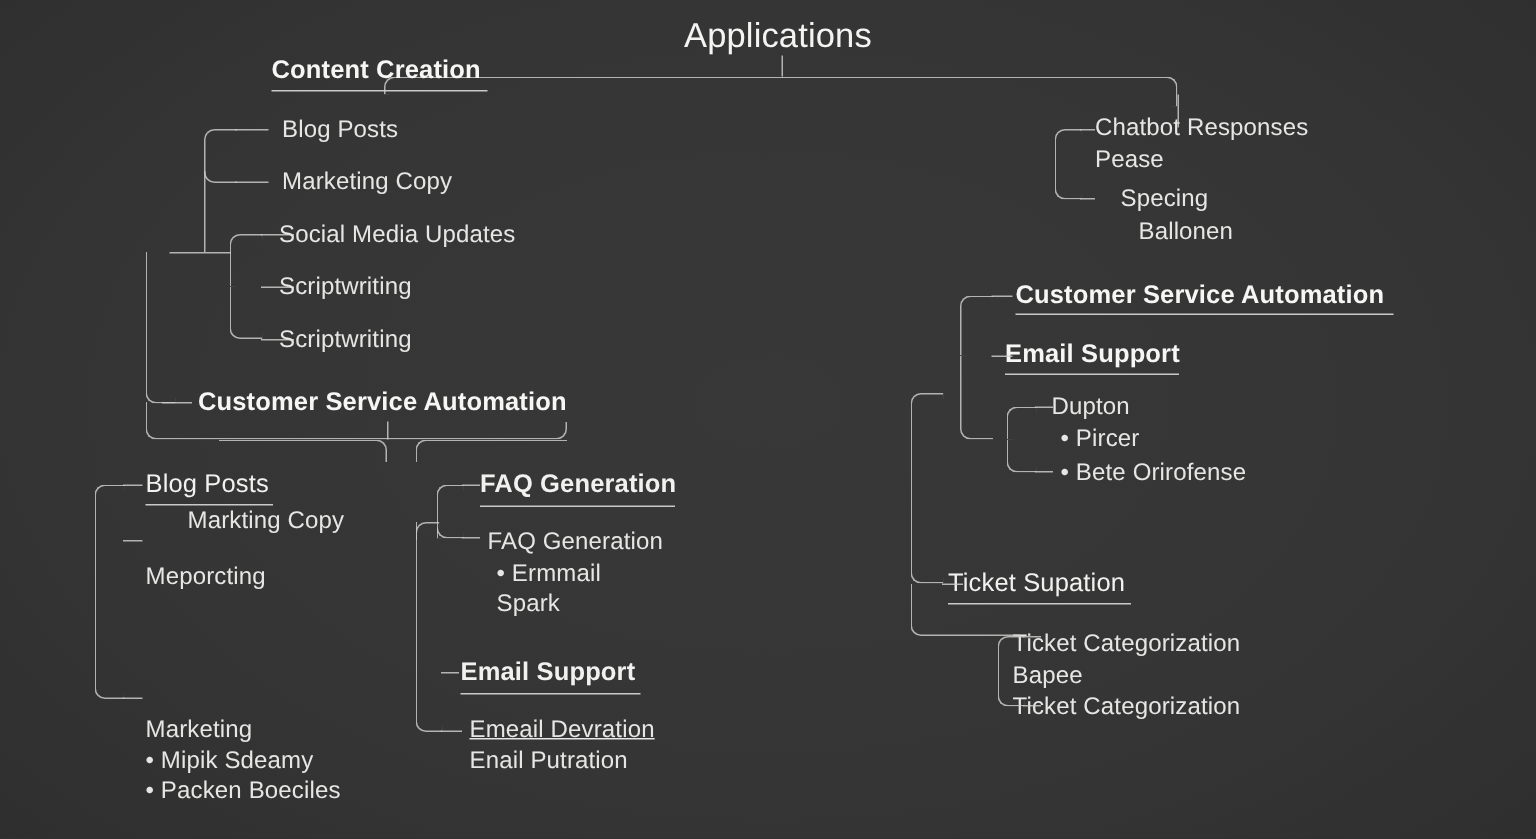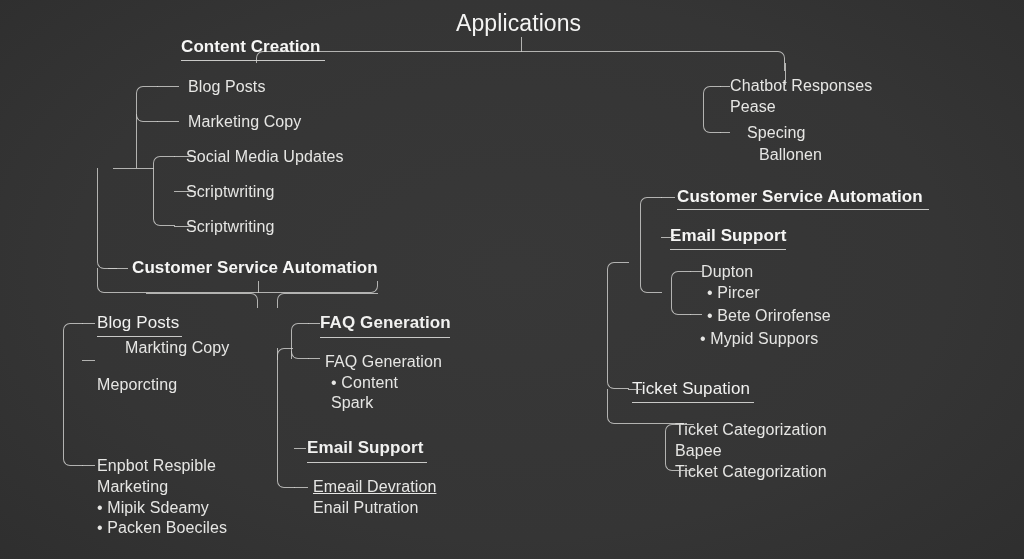"• Mypid Suppors" div.node { html: <div>• Mypid Suppors</div> -> none }
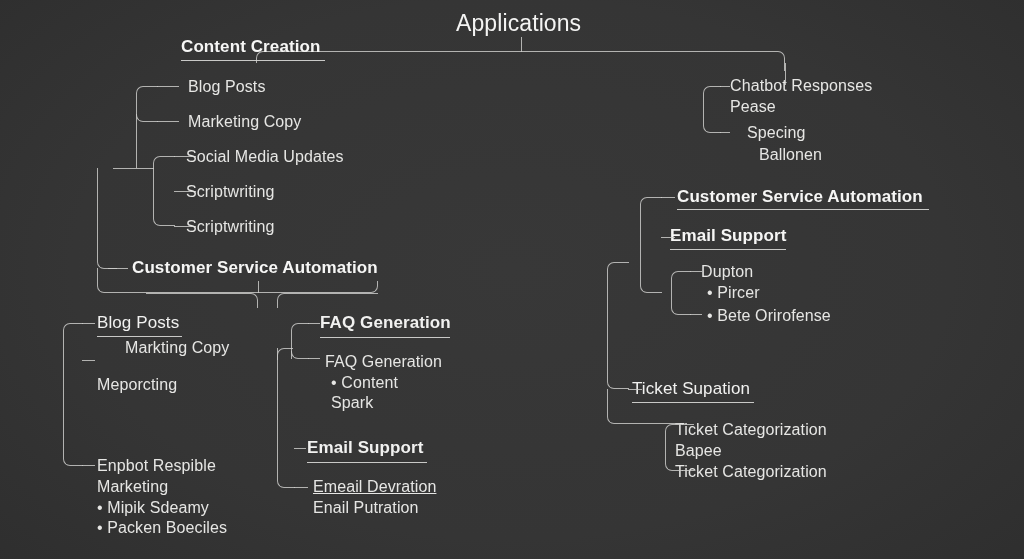"• Content" div.node { text: Content -> Ermmail }
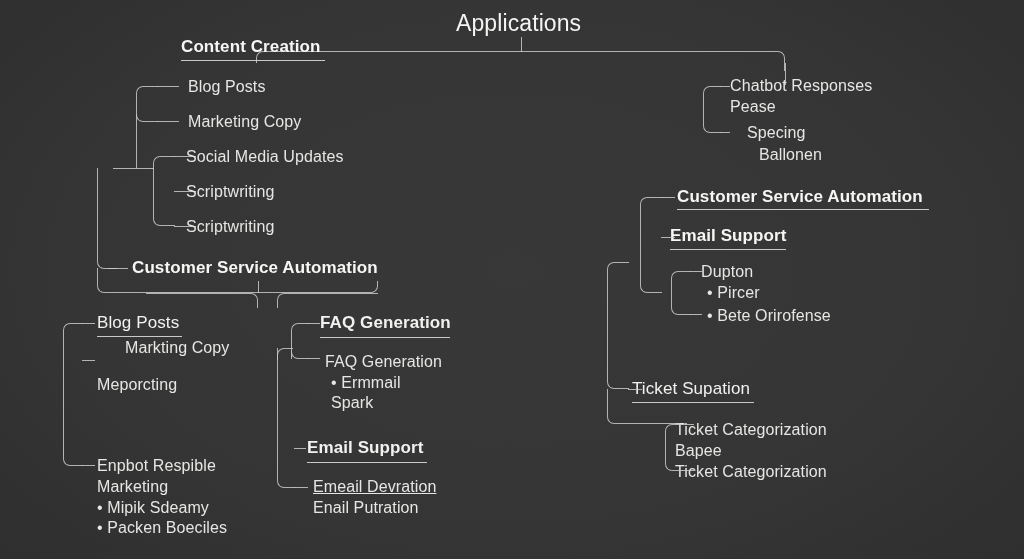"Enpbot Respible" div.node { html: <div>Enpbot Respible</div> -> none }
